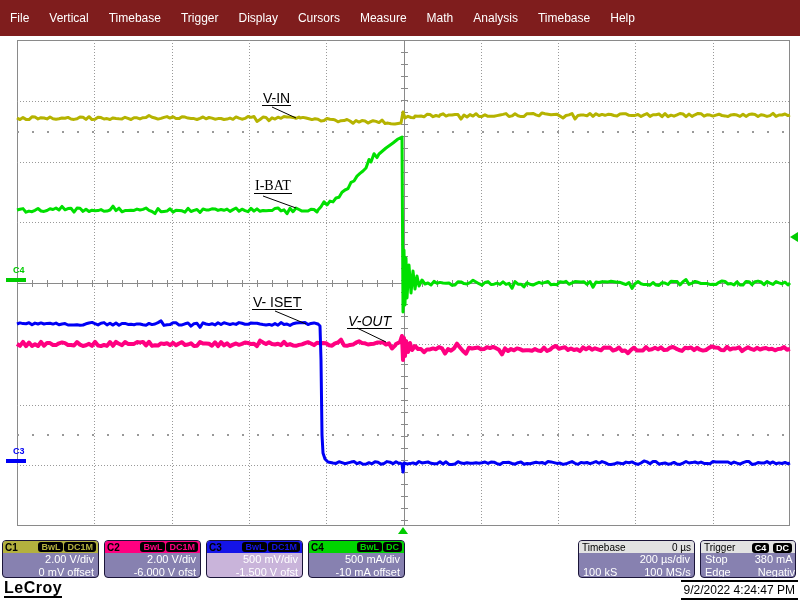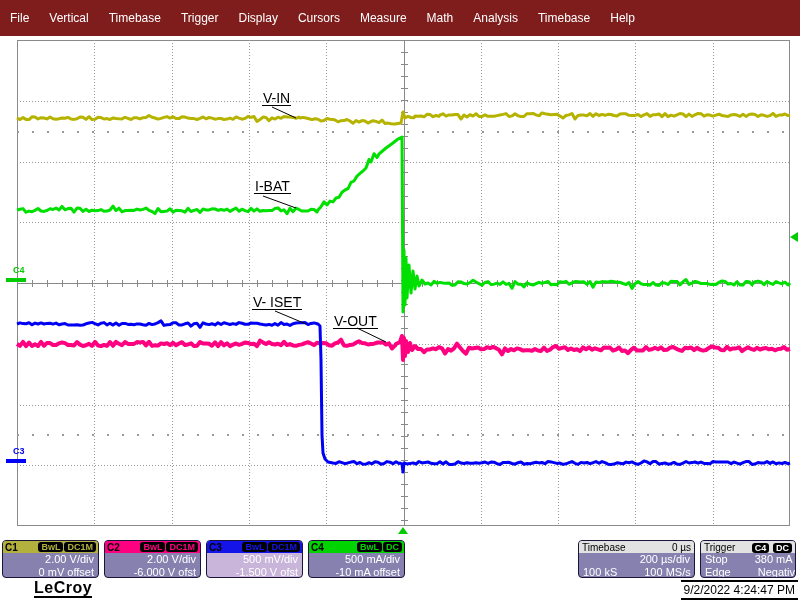"I-BAT" div.wave-label { font-family: none -> Liberation Serif, serif }
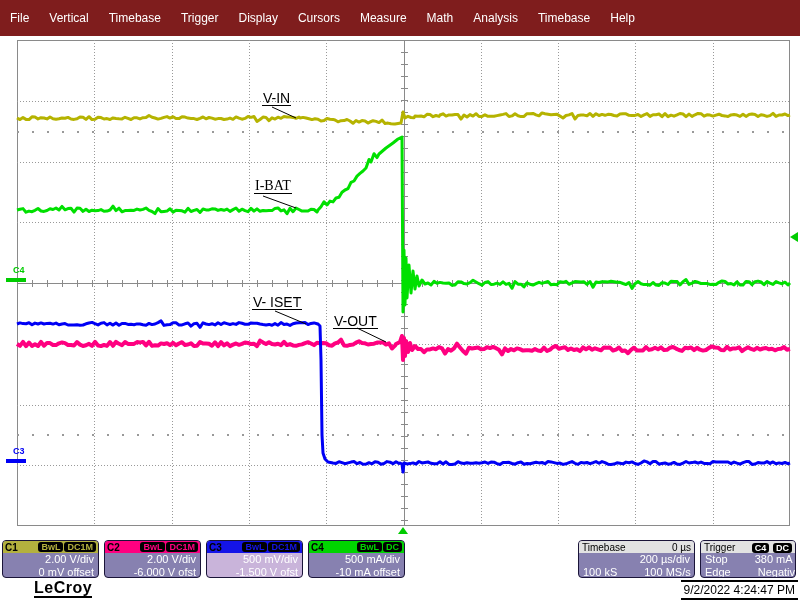"V-OUT" div.wave-label { font-style: none -> italic; left: 333px -> 347px }
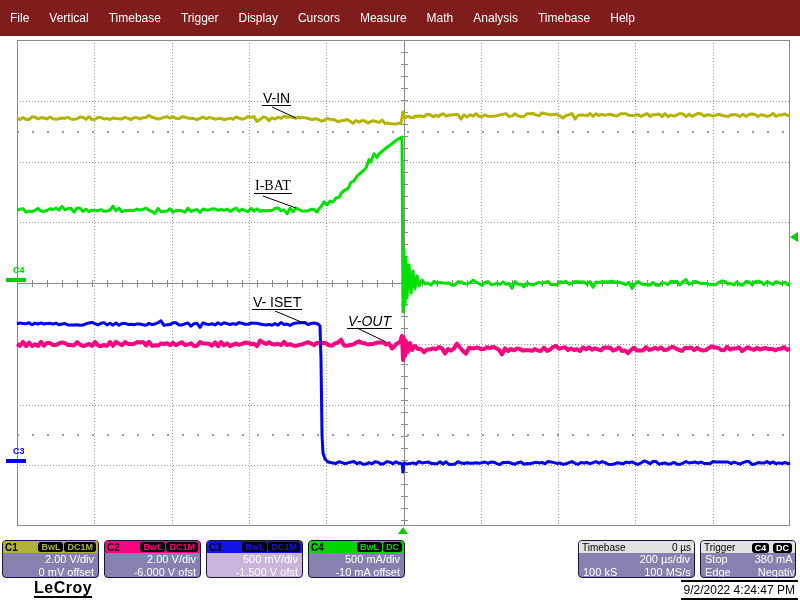"LeCroy" .logo { margin-left: 30px -> none }
